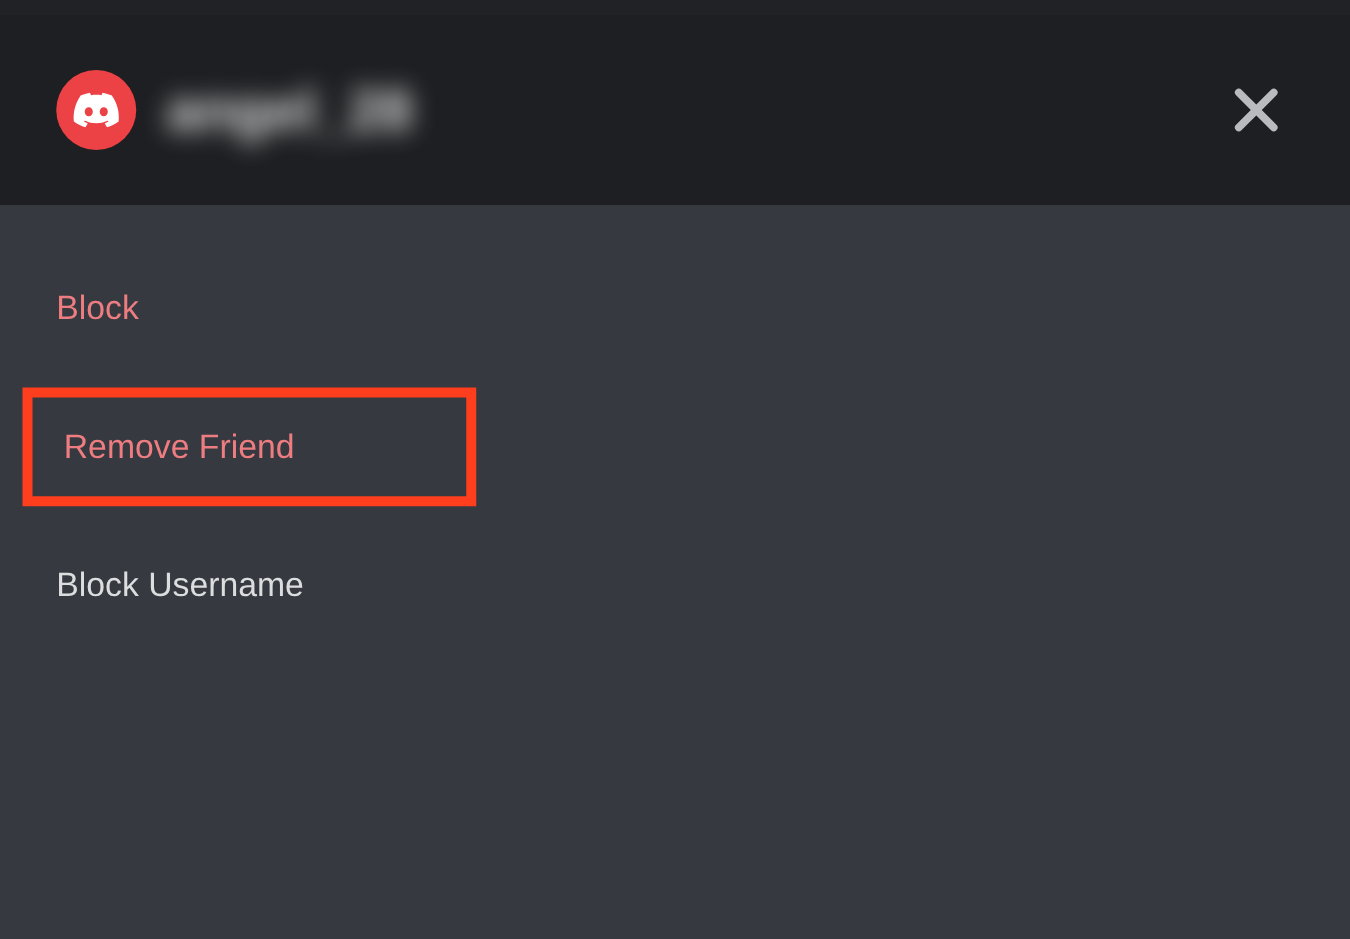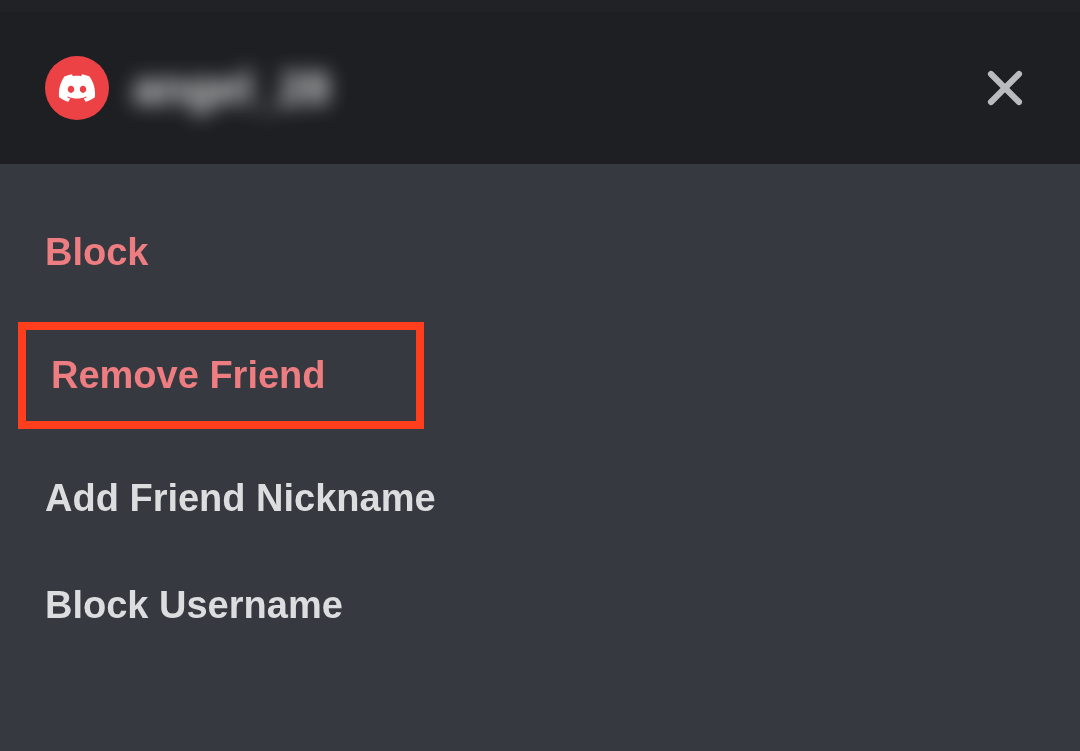"Block" .menu-item { font-size: 38px -> 27px; font-weight: 700 -> 400 }
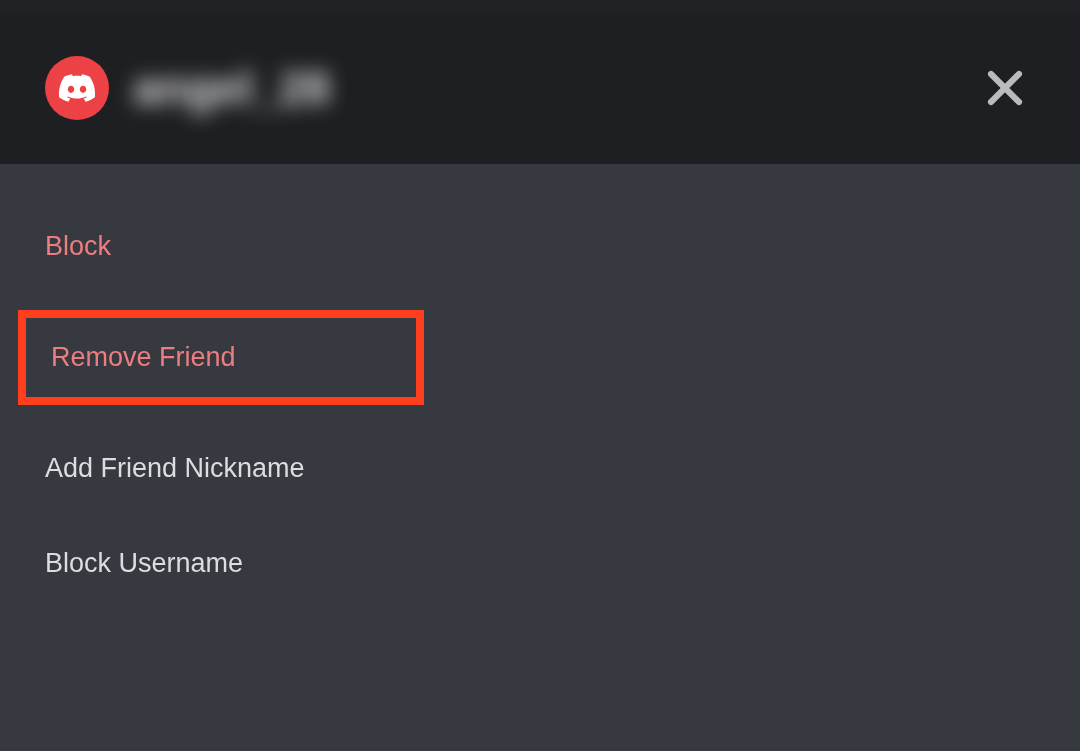"Remove Friend" .menu-item.highlighted { width: 406px -> 363px }
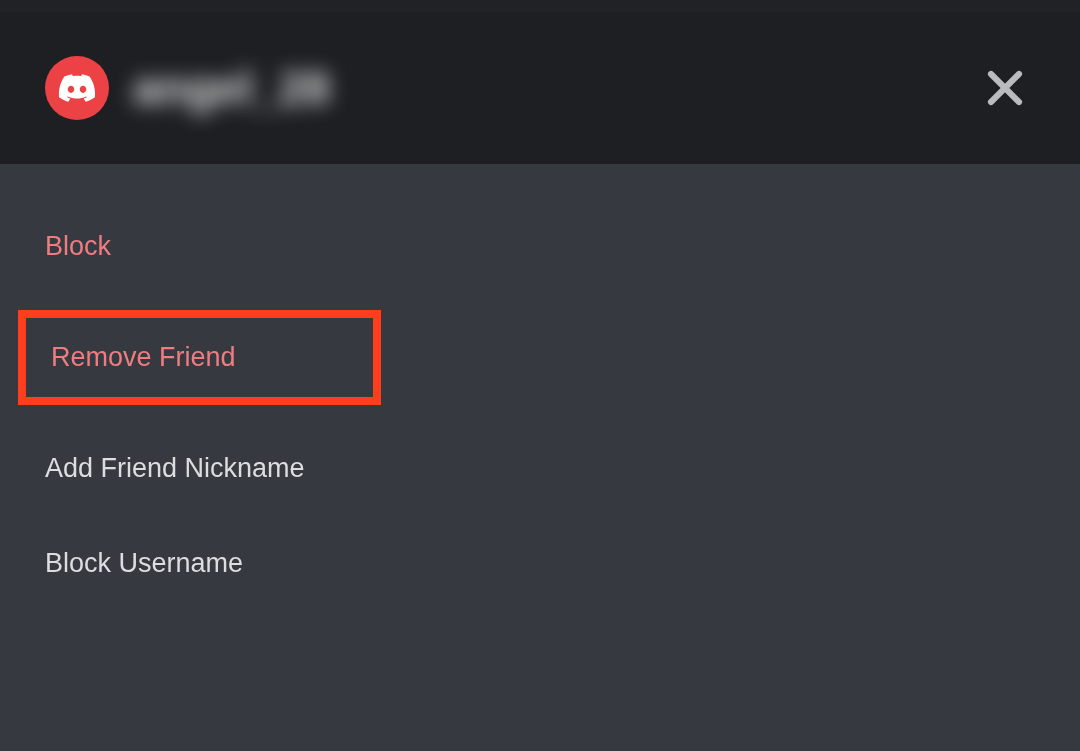"Add Friend Nickname" div.menu-item { html: <div>Add Friend Nickname</div> -> none }
